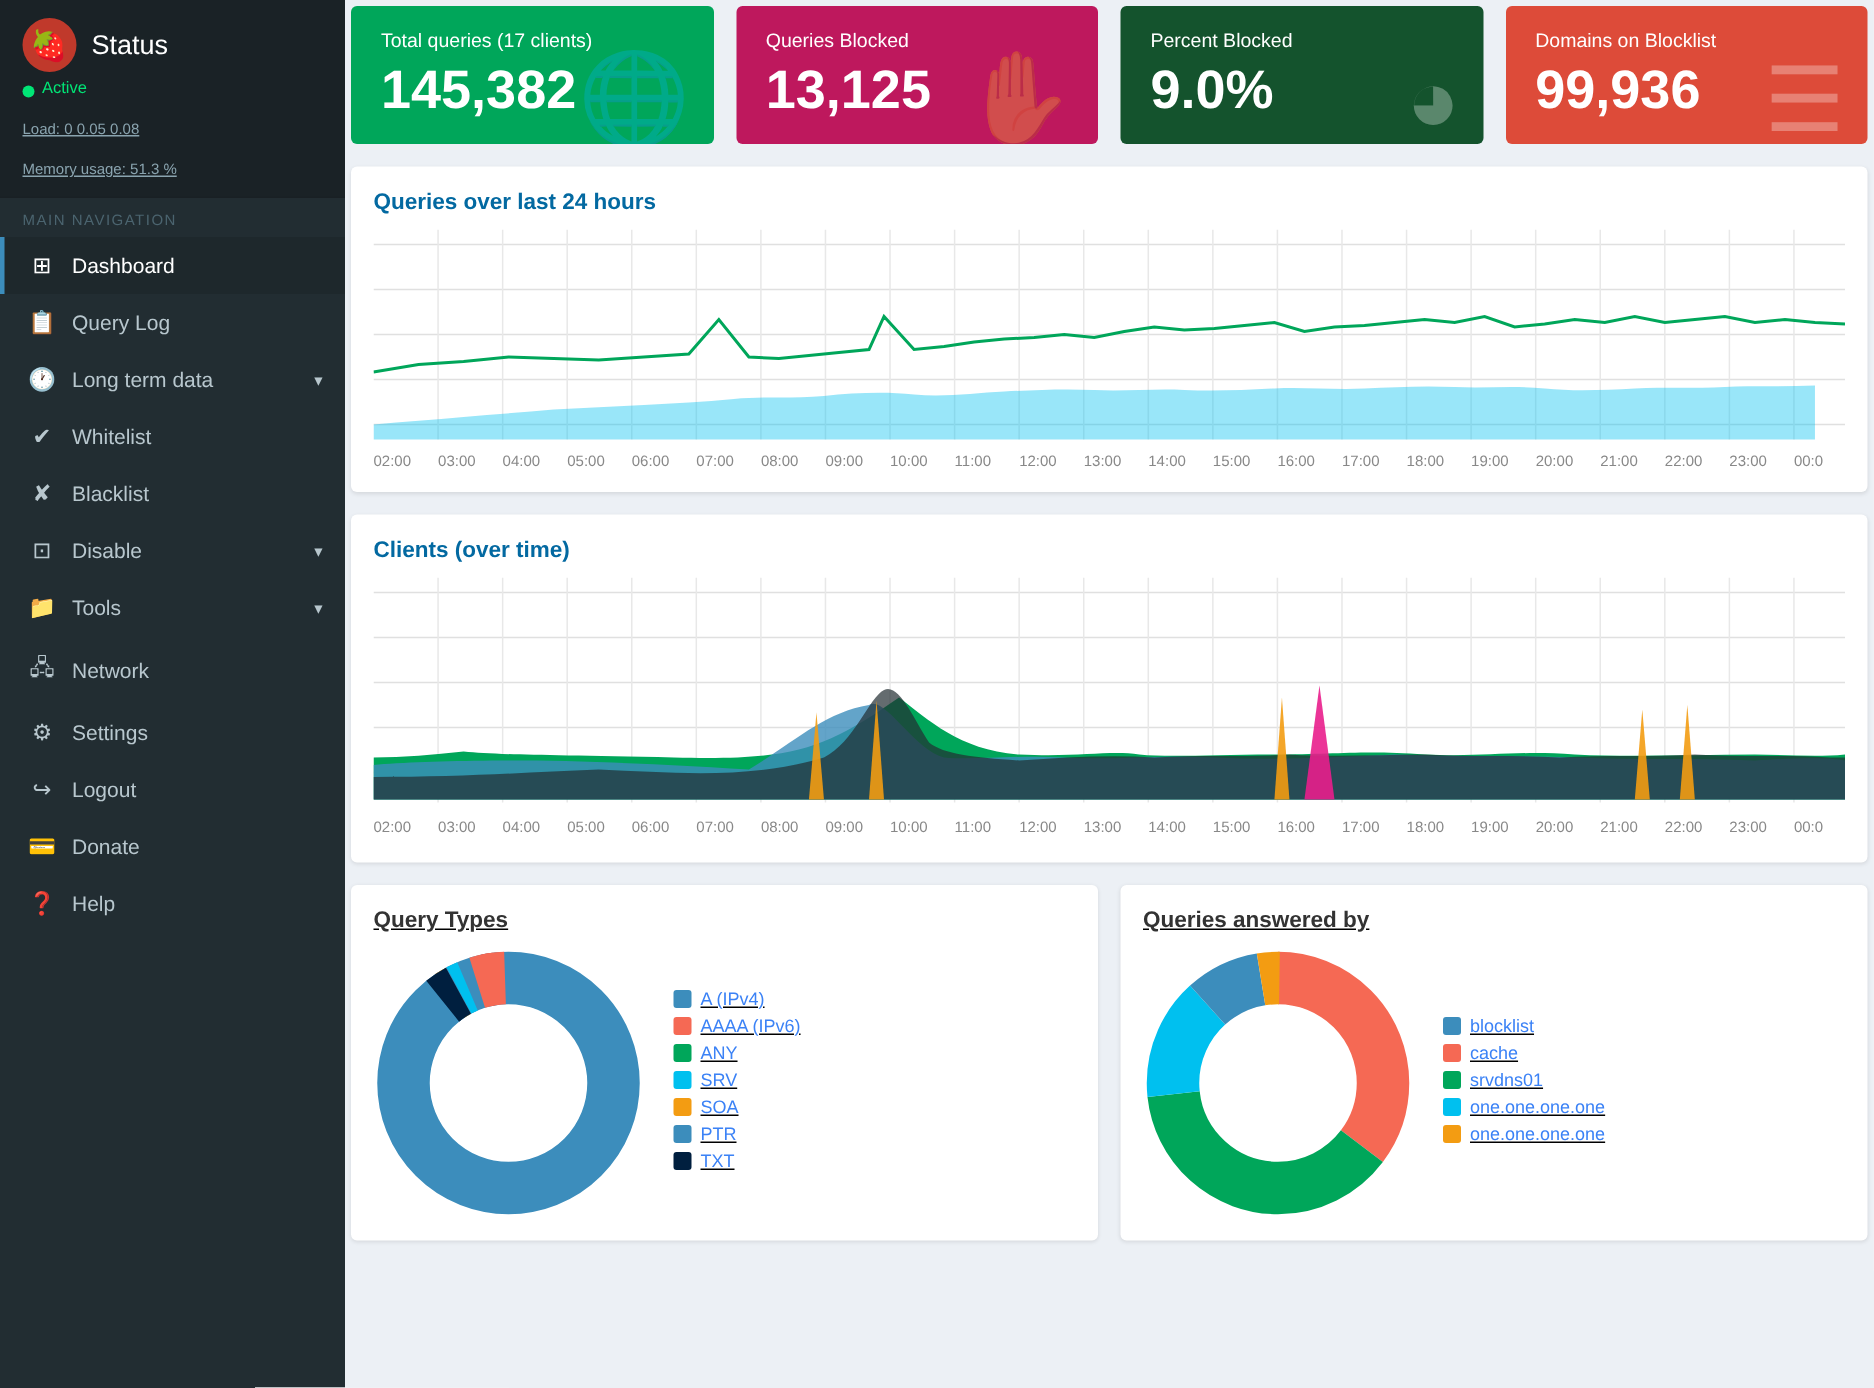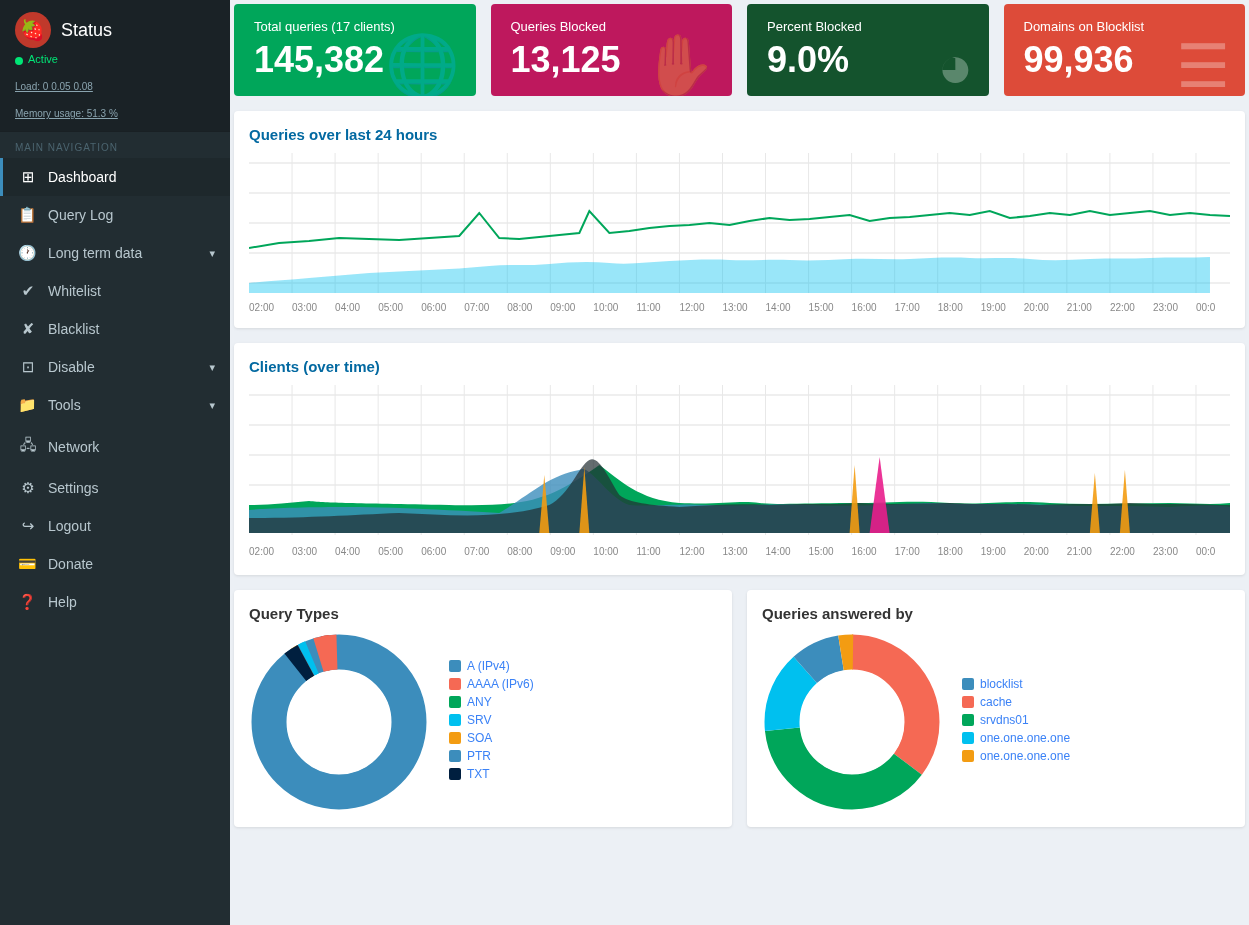"Query Types" .bottom-panels { text-decoration: none -> underline }
